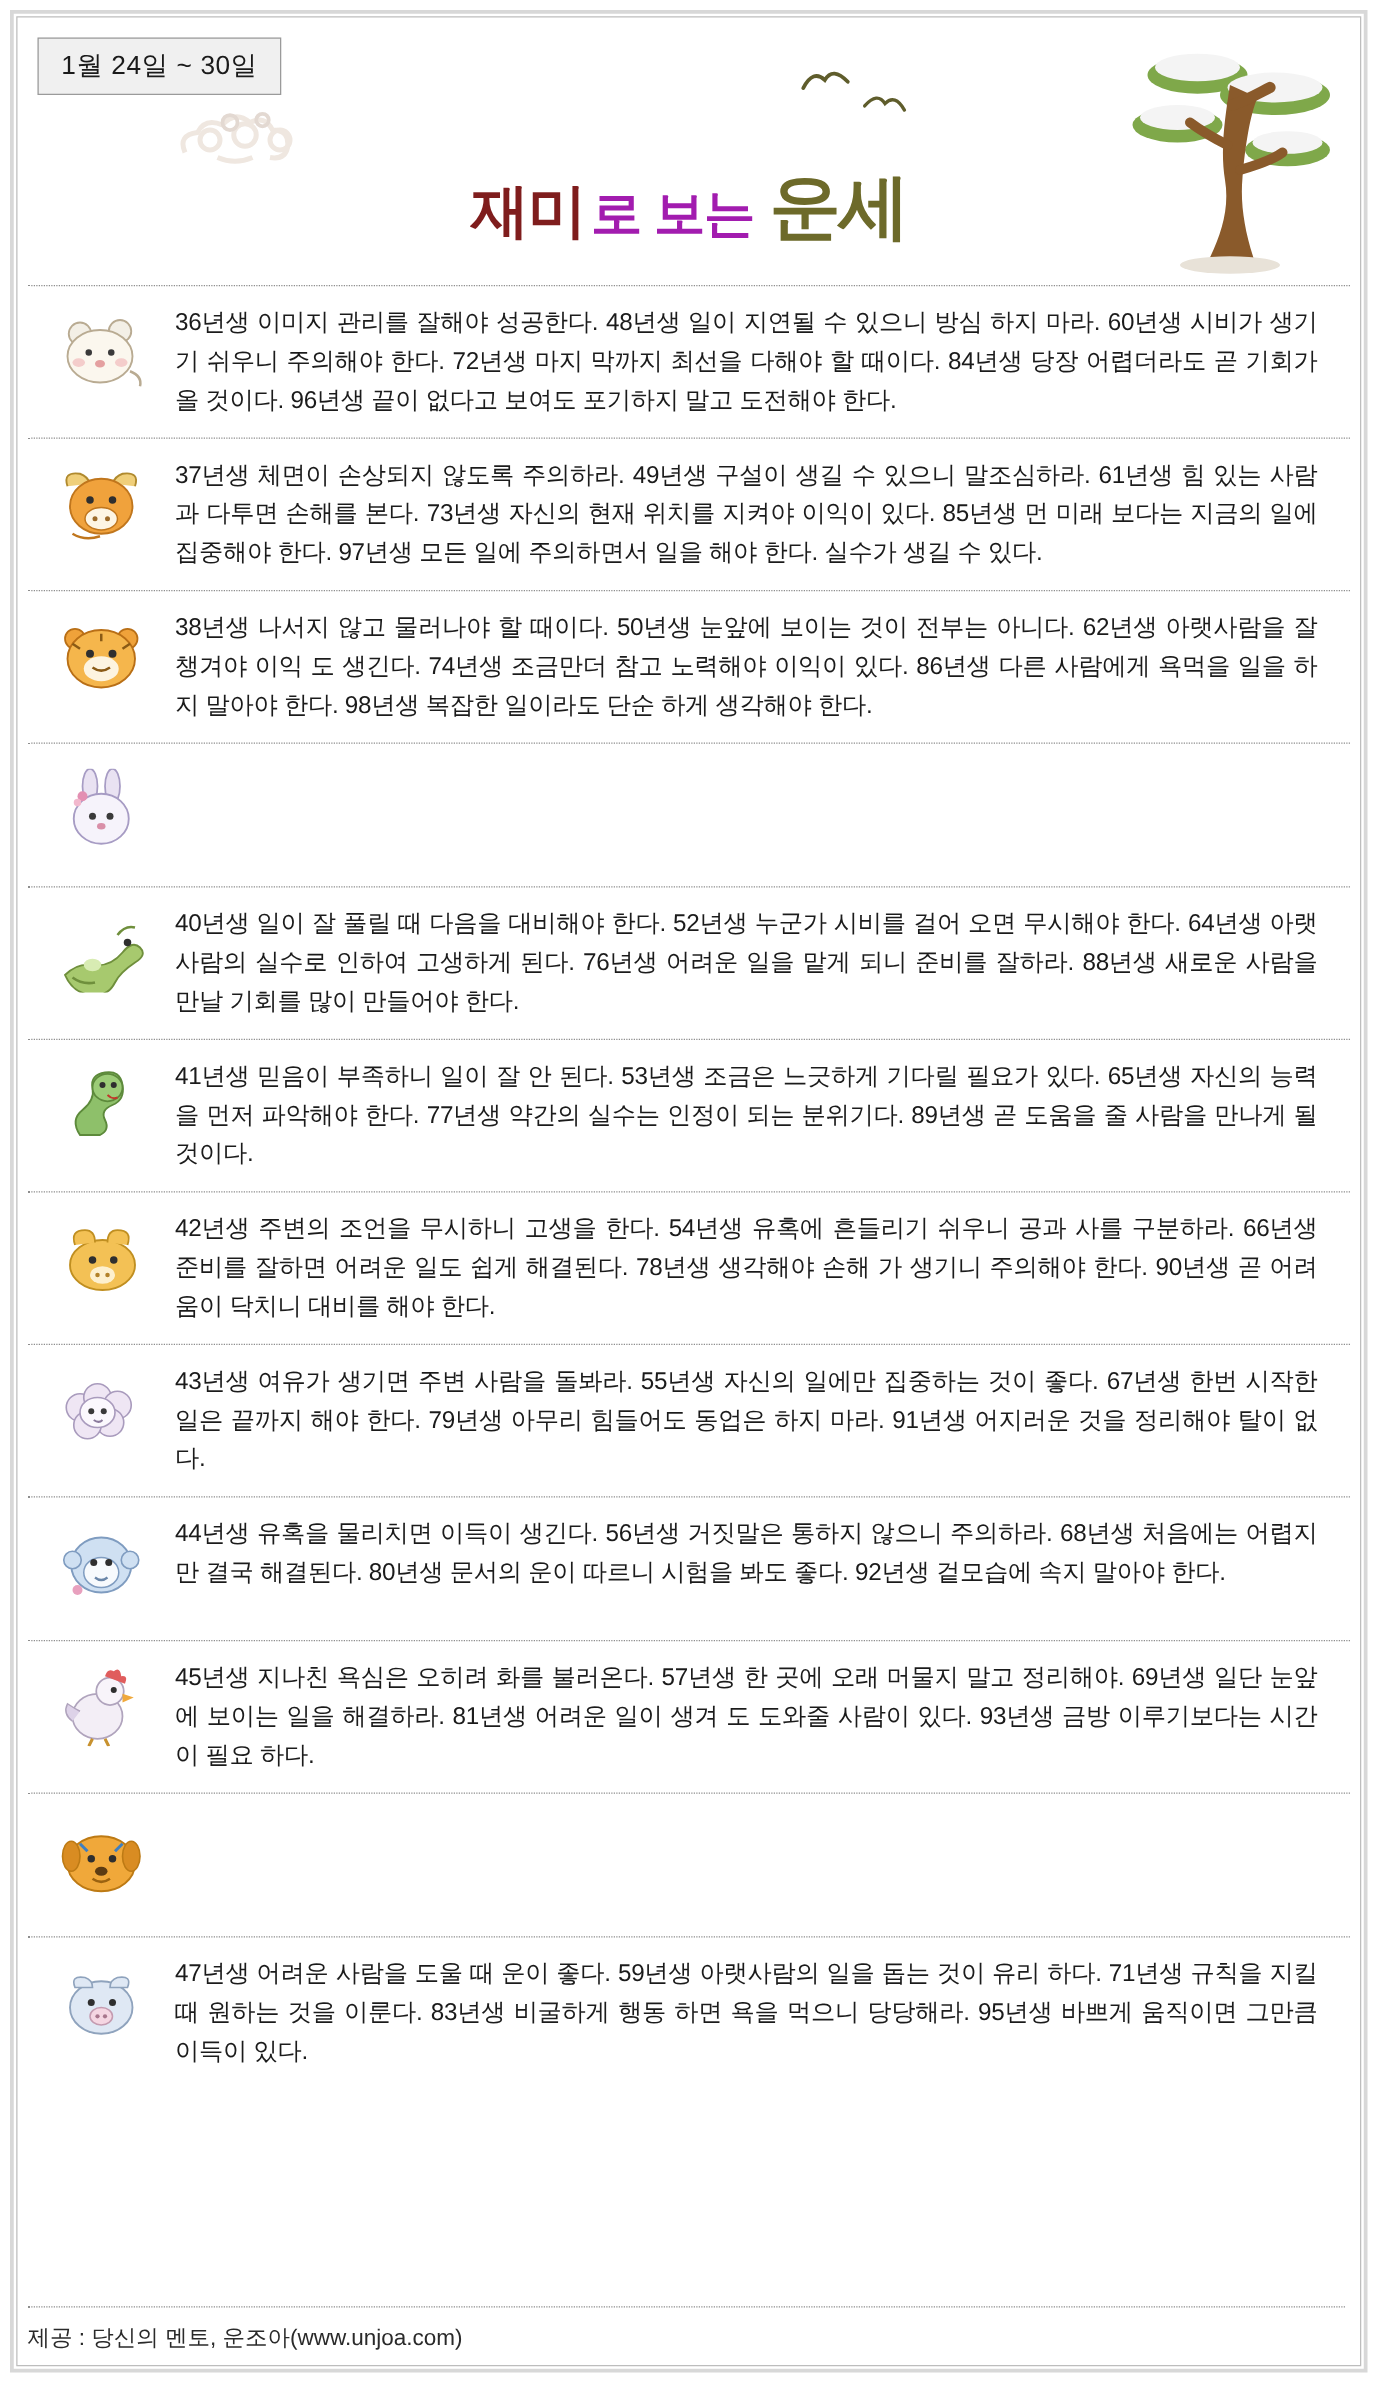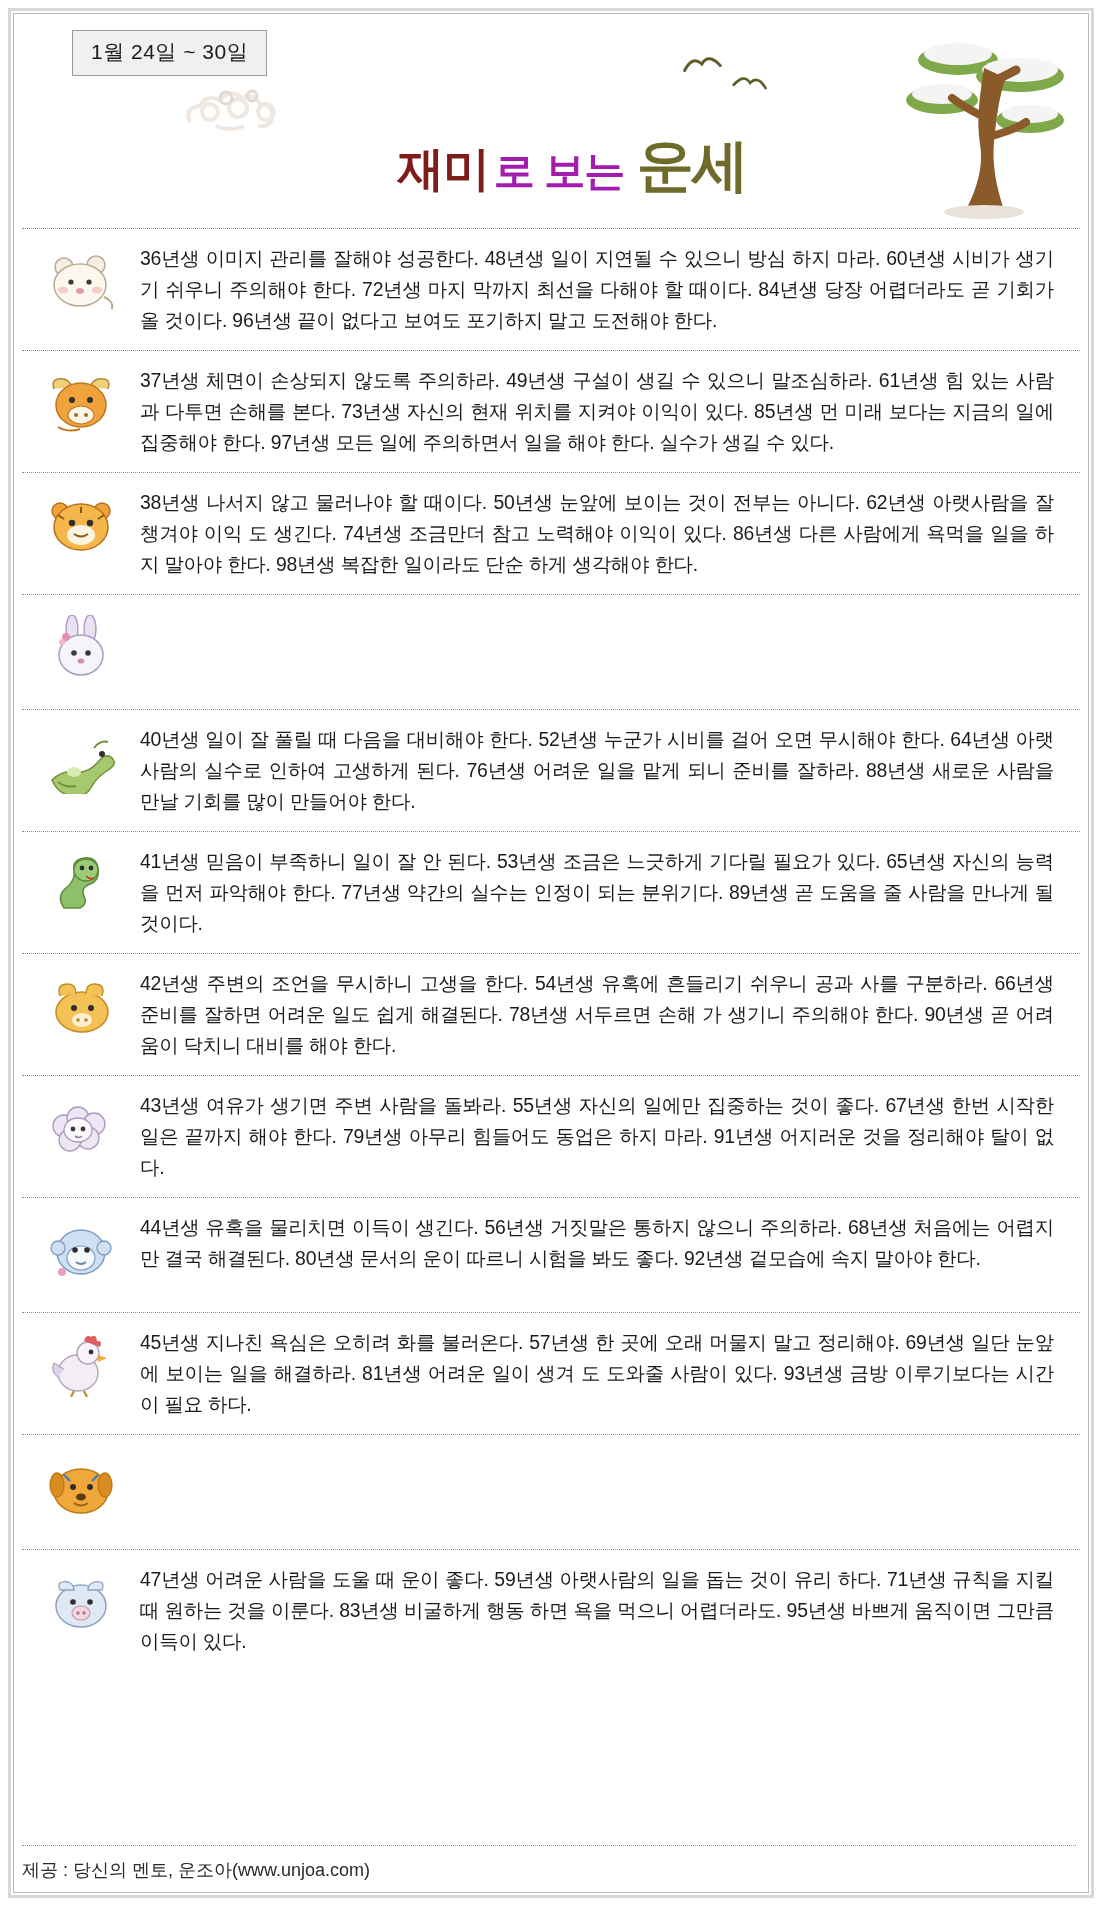"1월 24일 ~ 30일" .page { padding-left: 42px -> none }
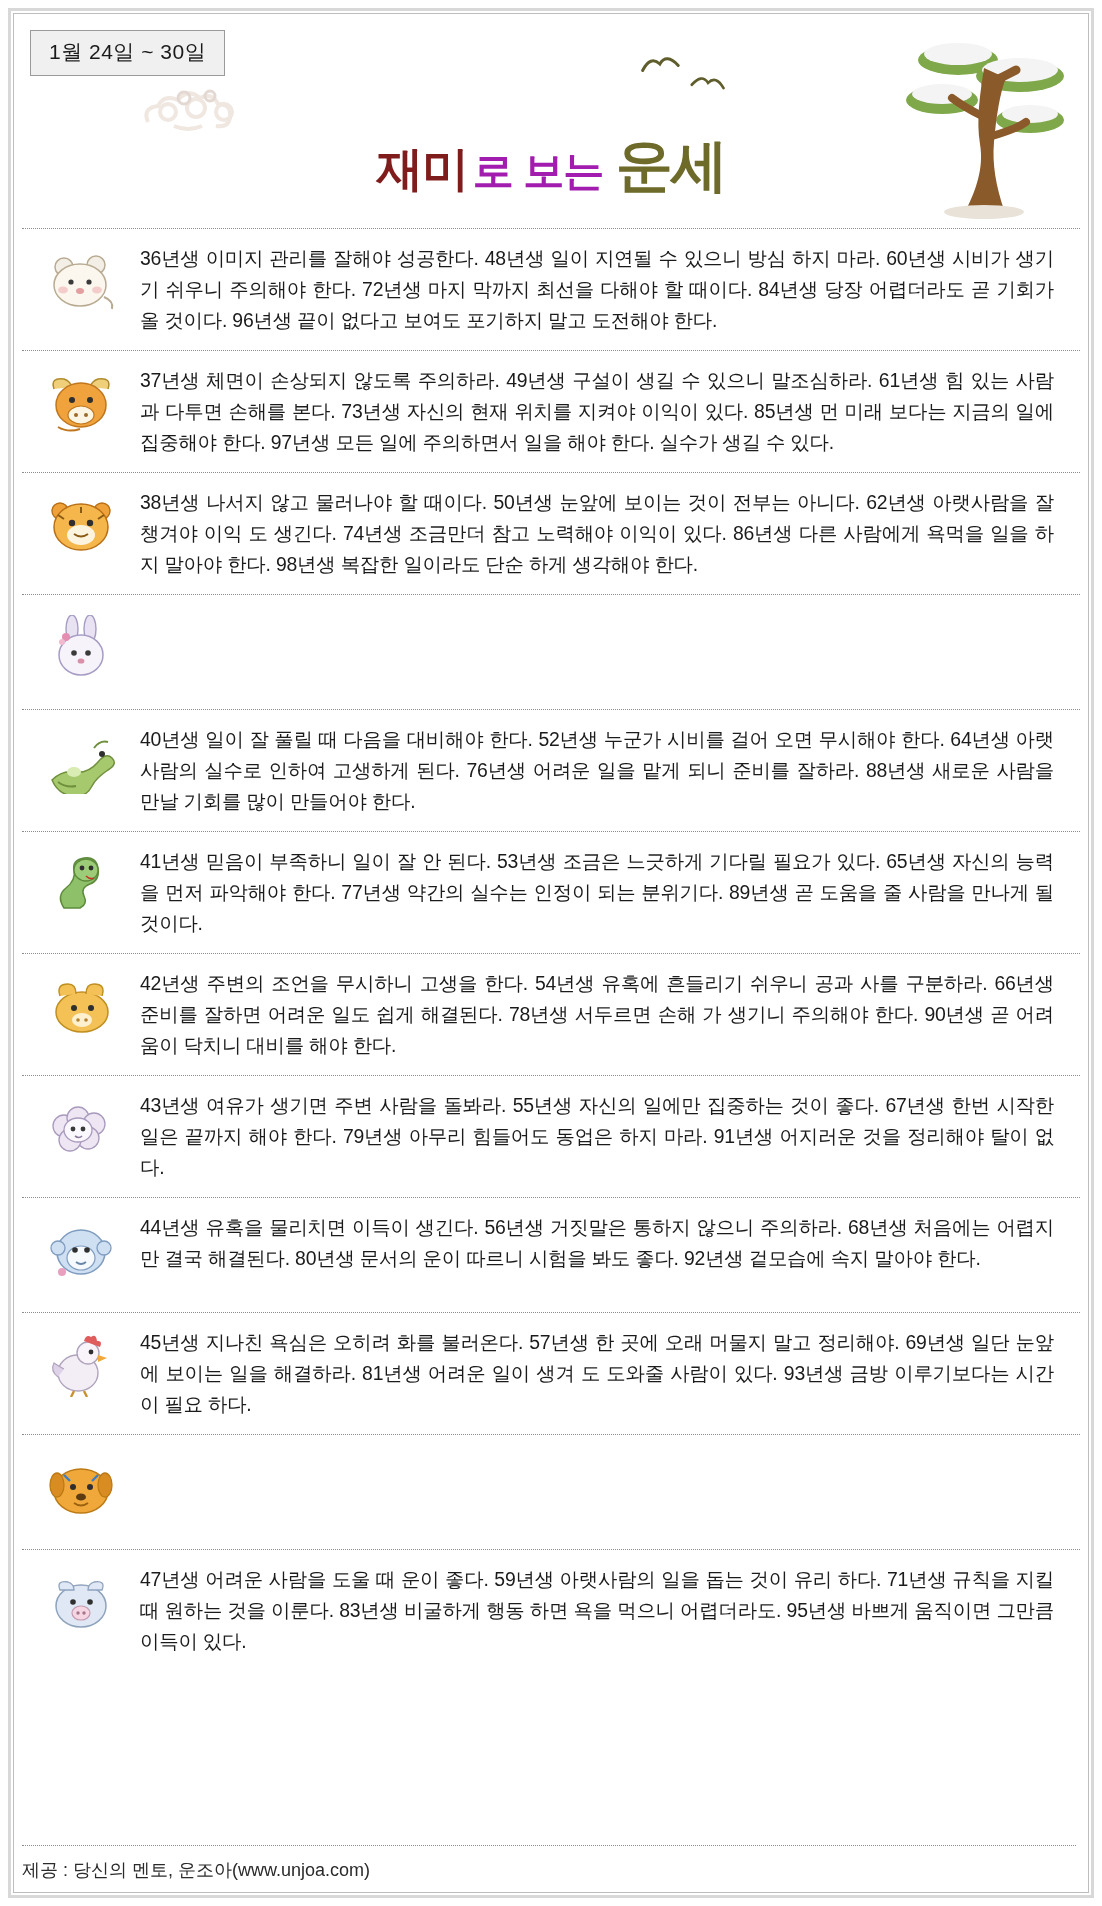"42년생 주변의 조언을 무시하니 고생을" div.fortune { text: 서두르면 -> 생각해야 }
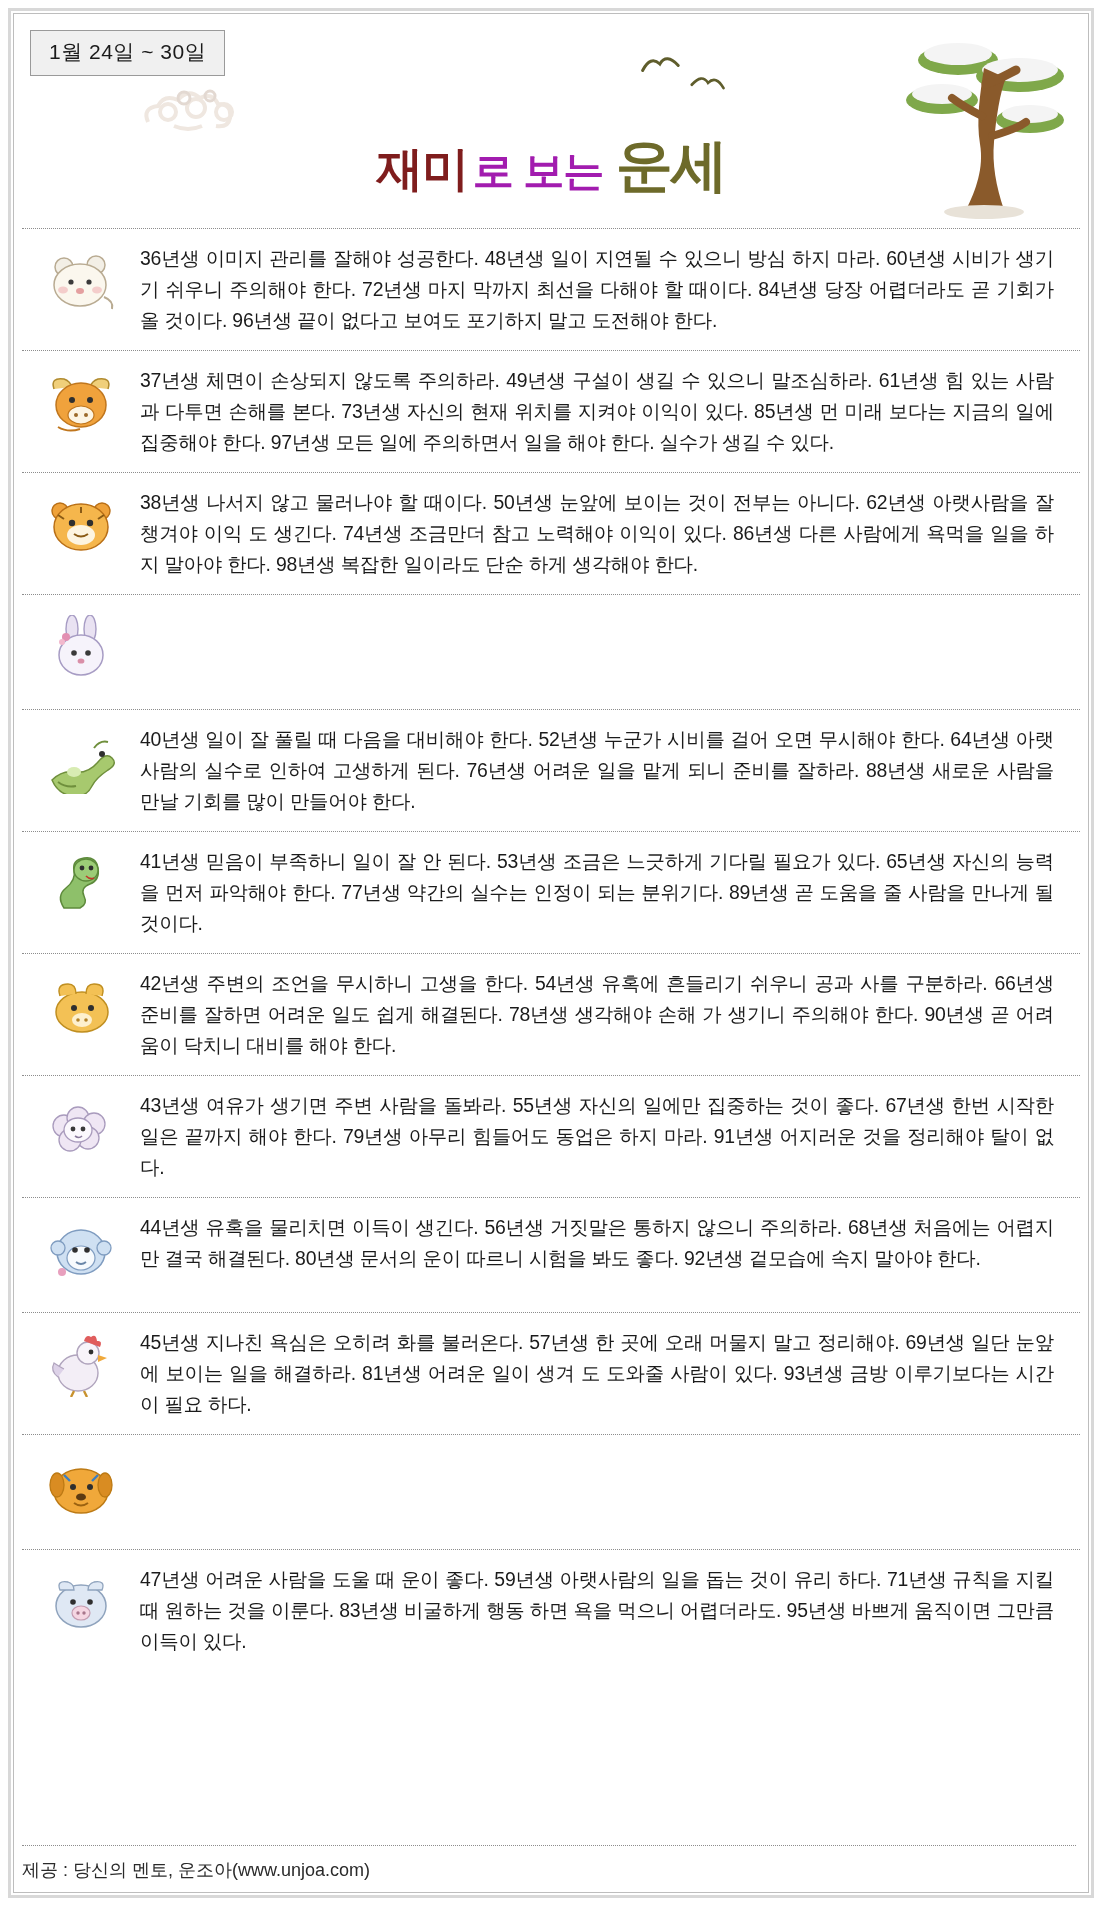"47년생 어려운 사람을 도울 때" div.fortune { text: 어렵더라도 -> 당당해라 }
